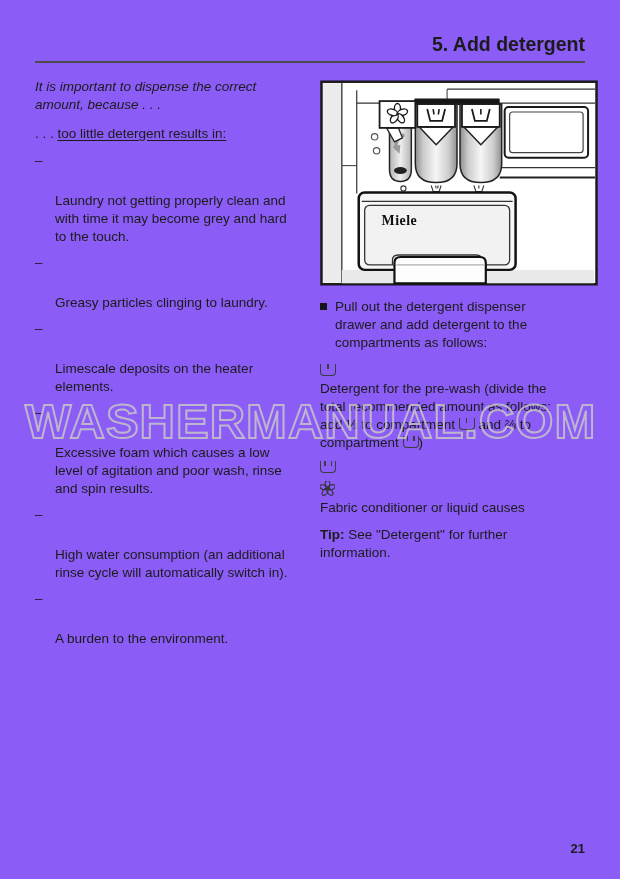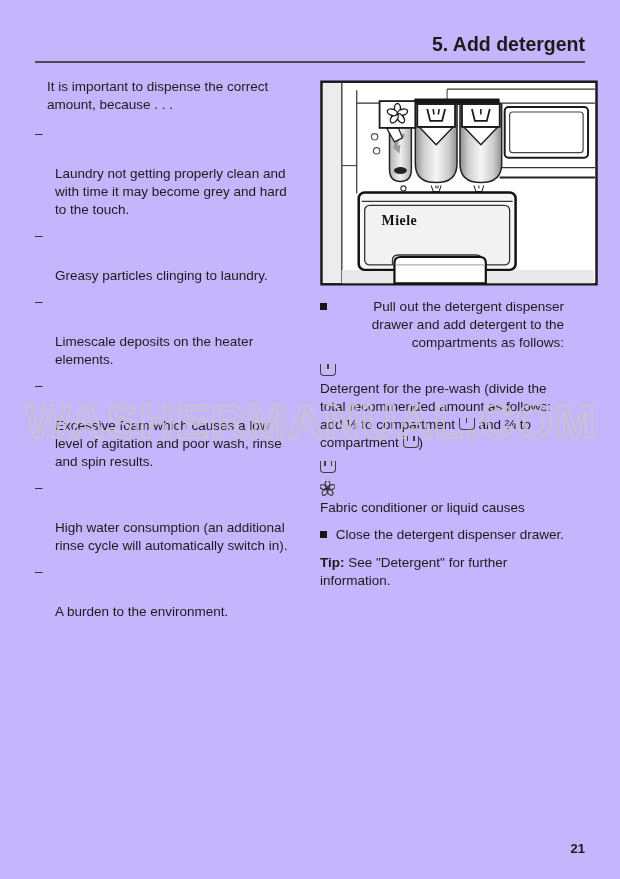"5. Add detergent" .page { background: #c4b5fd -> #8b5cf6 }
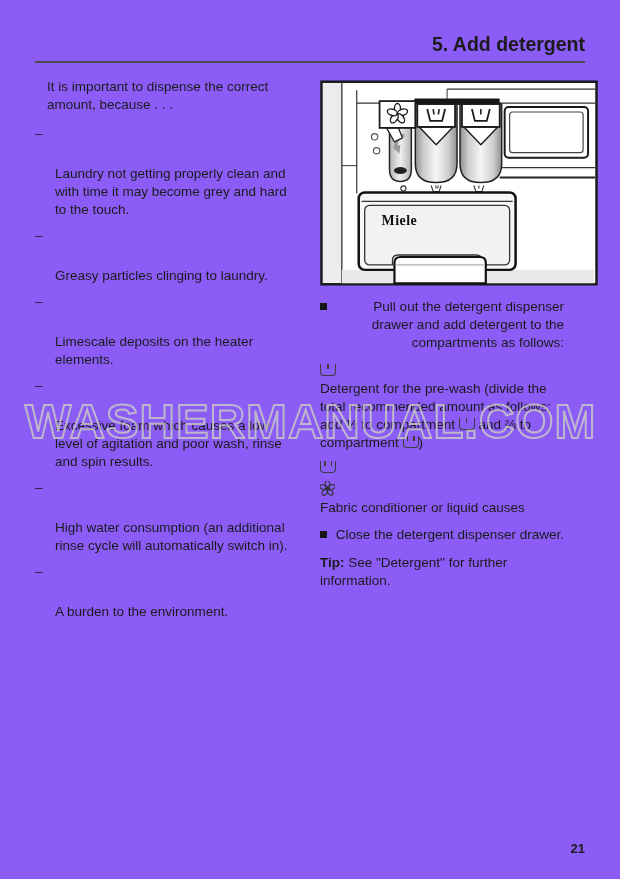"It is important to dispense" .intro { font-style: none -> italic; margin: 0 12px 11px -> 0 0 11px }
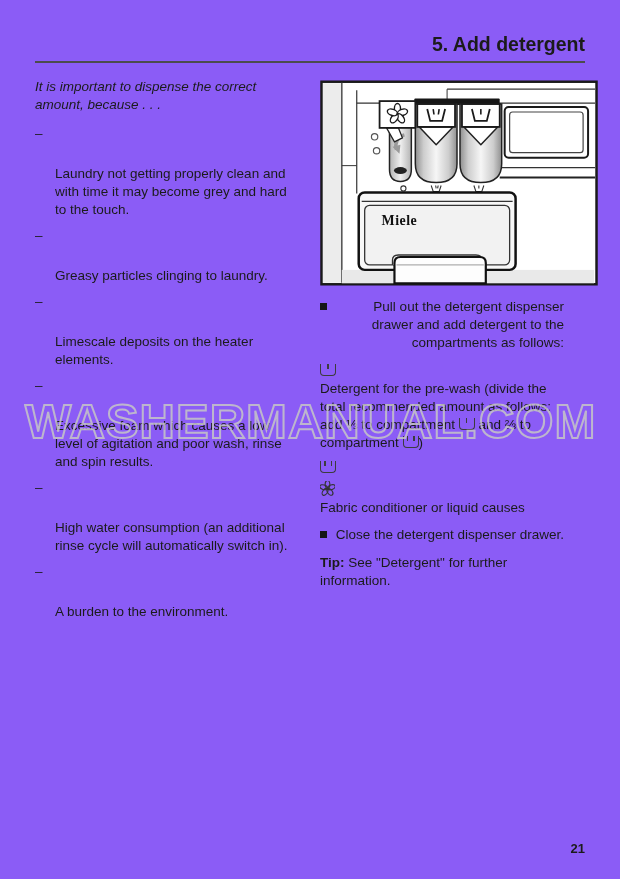". . . too little" p.uhead { html: none -> <p><span>. . . </span><u>too little detergent results in:</u></p> }
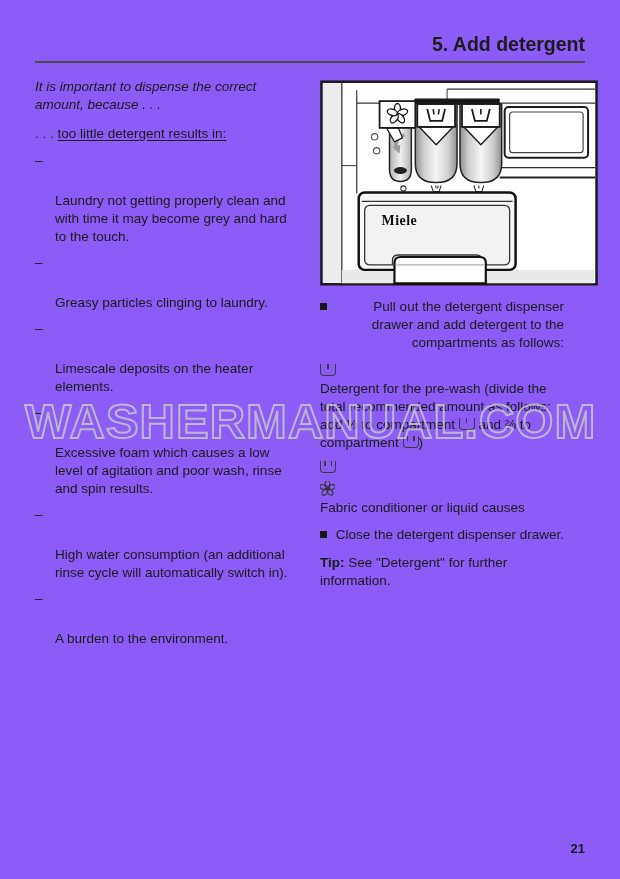"Pull out the detergent dispenser" .step .st { text-align: right -> none }
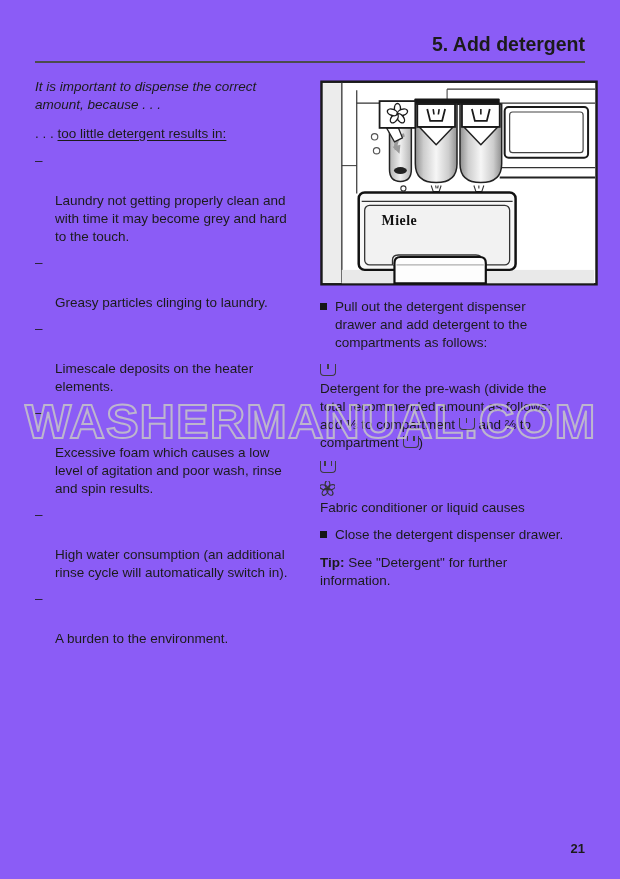"Close the detergent dispenser drawer." div.step { html: <div> <span> <span></span> </span> <span>Close the detergent dispenser drawer.</span> </div> -> none }
